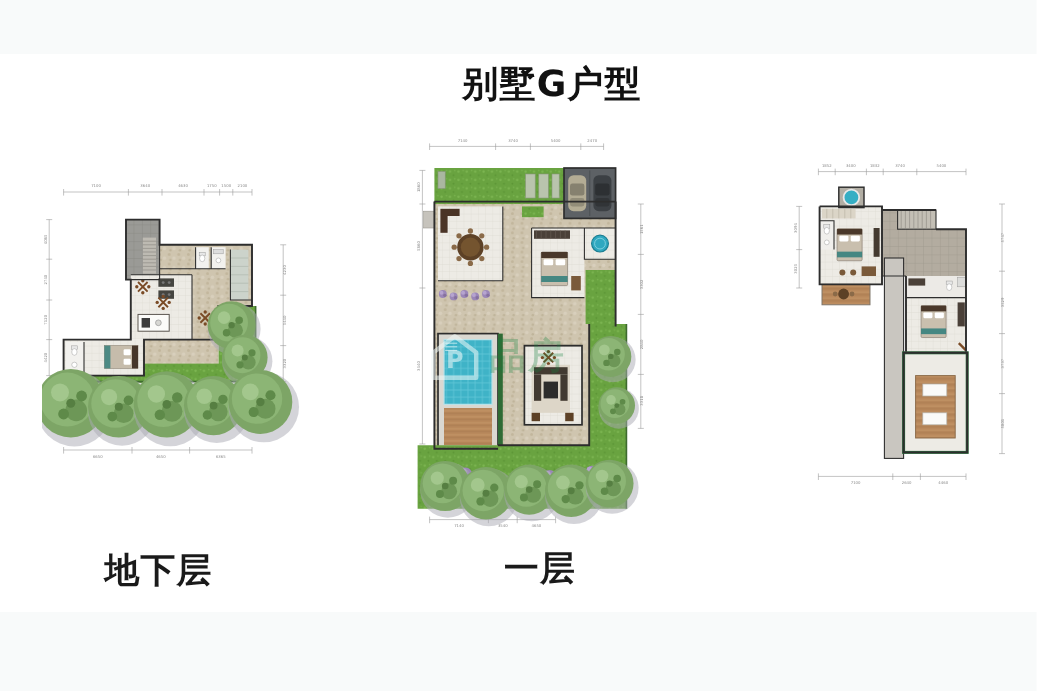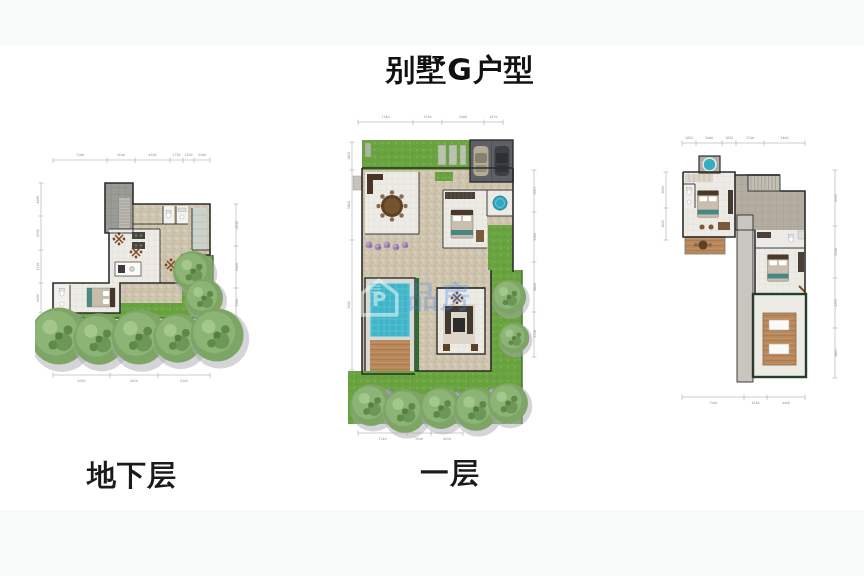"品房" .wm-text { color: #3b82f6 -> #15803d }
